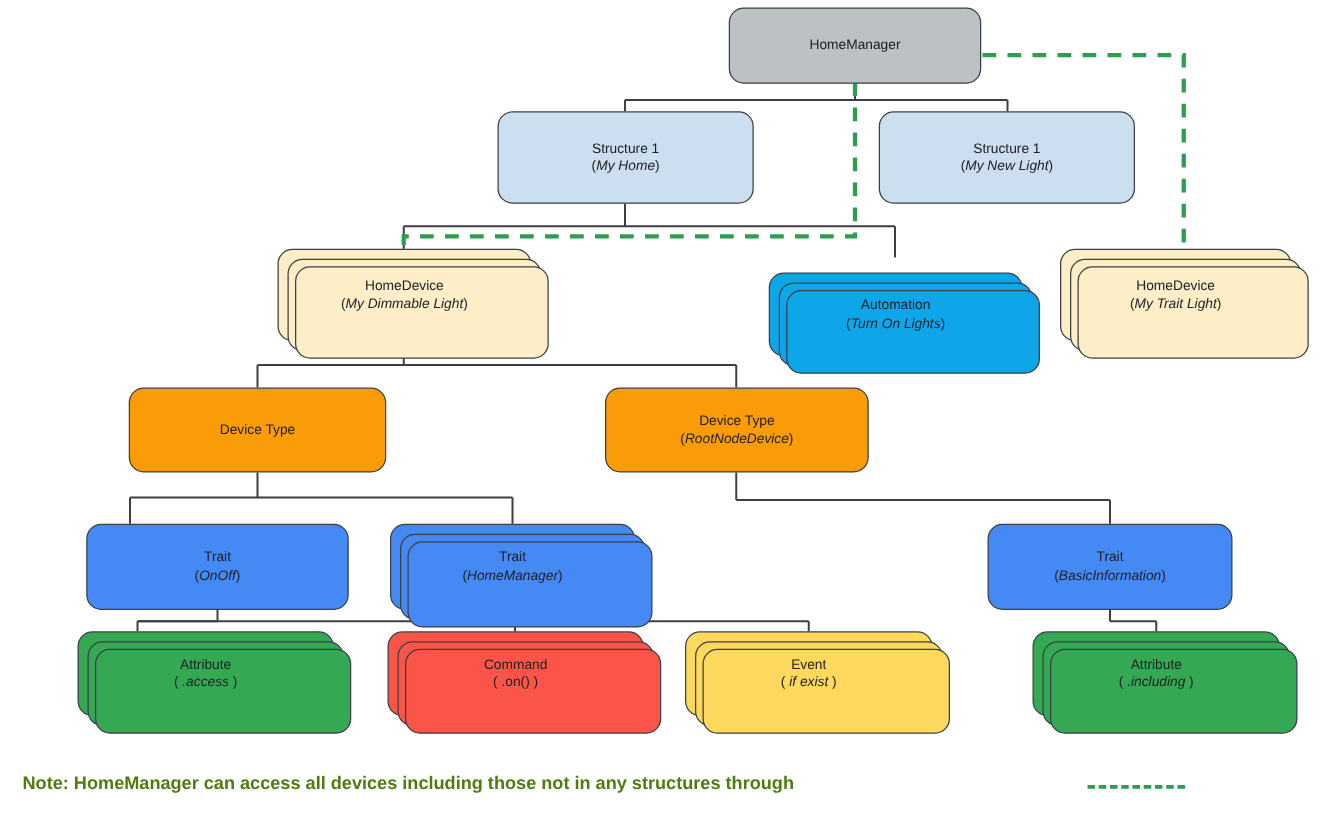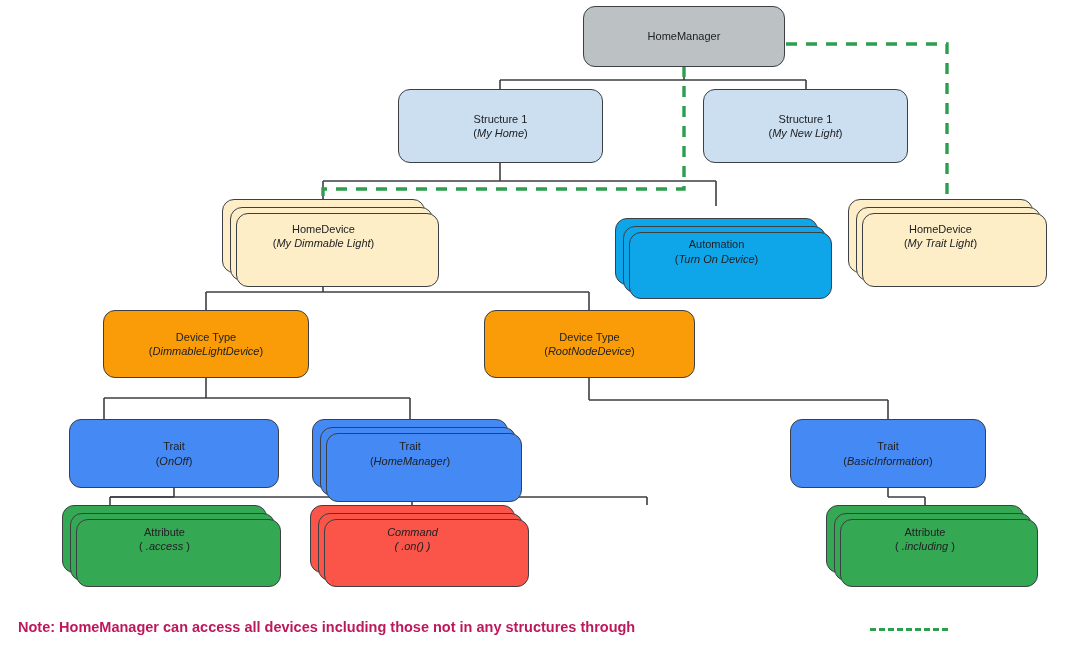"Turn On Device" em { text: Device -> Lights }
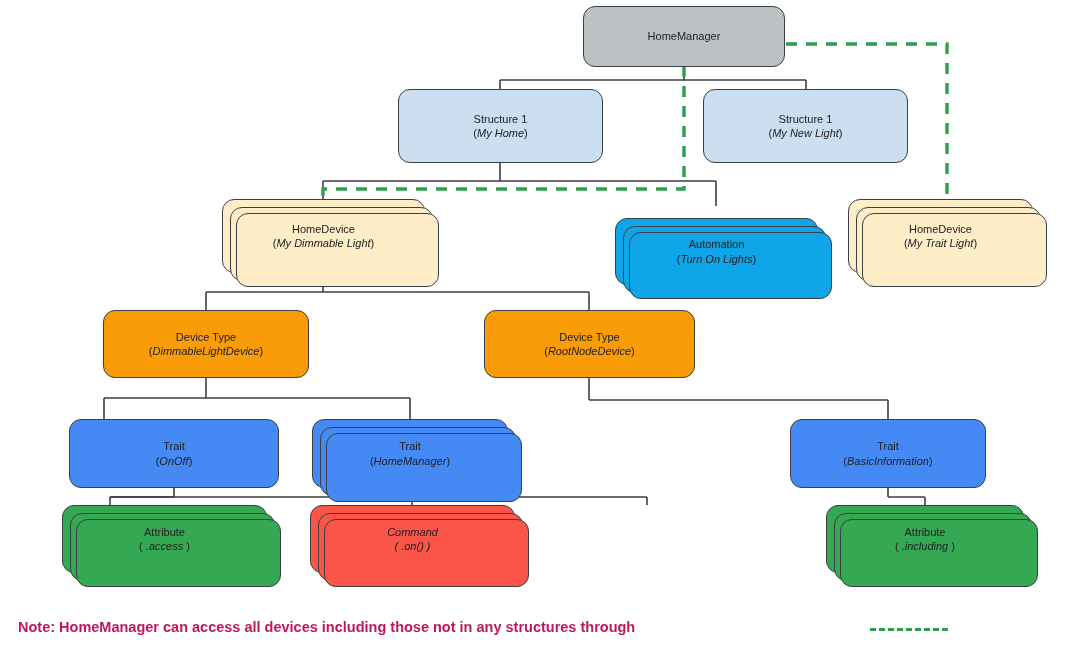"(DimmableLightDevice)" span.l2 { html: <span>(<em>DimmableLightDevice</em>)</span> -> none }
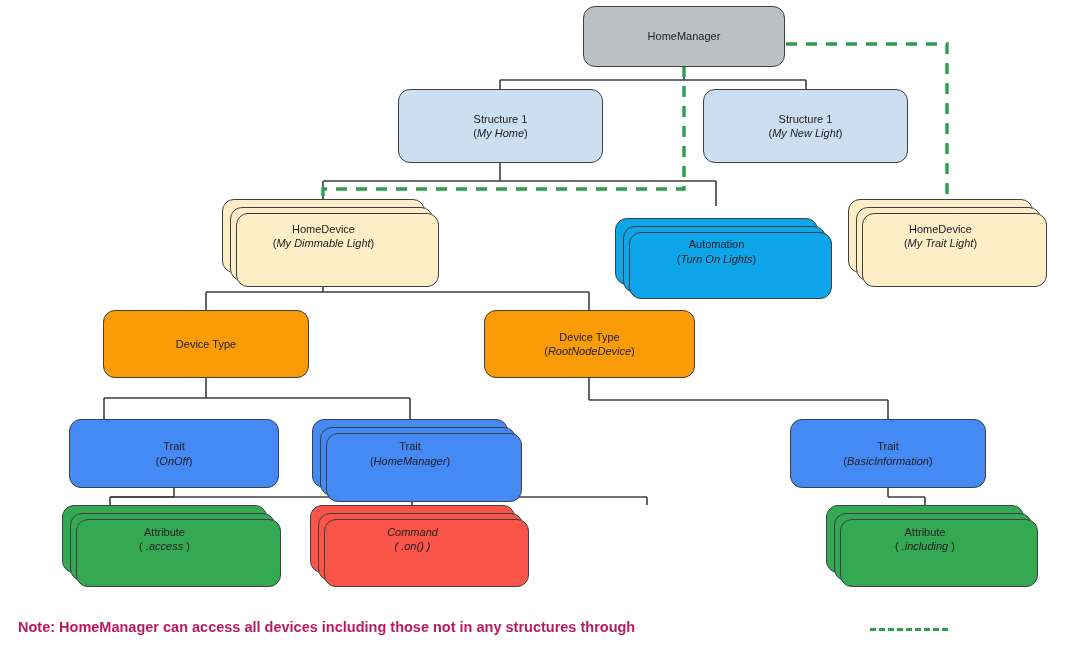"Command" div.node { font-style: italic -> none }
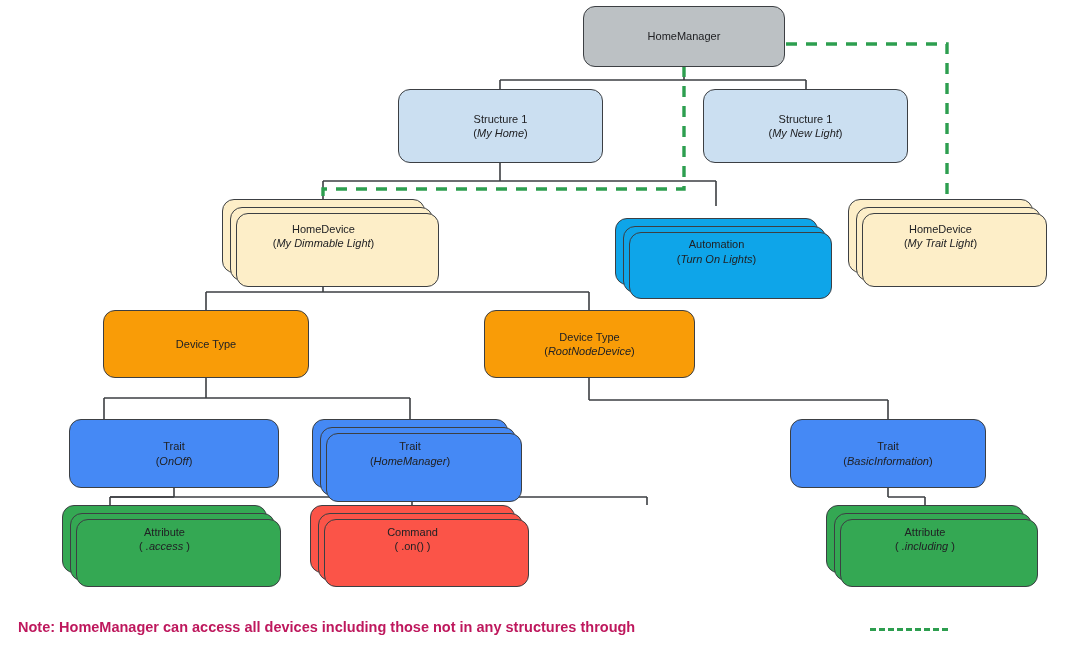"Event" div.node { html: none -> <div> <span>Event</span> <span>(&nbsp;<em>if exist</em>&nbsp;)</span> </div> }
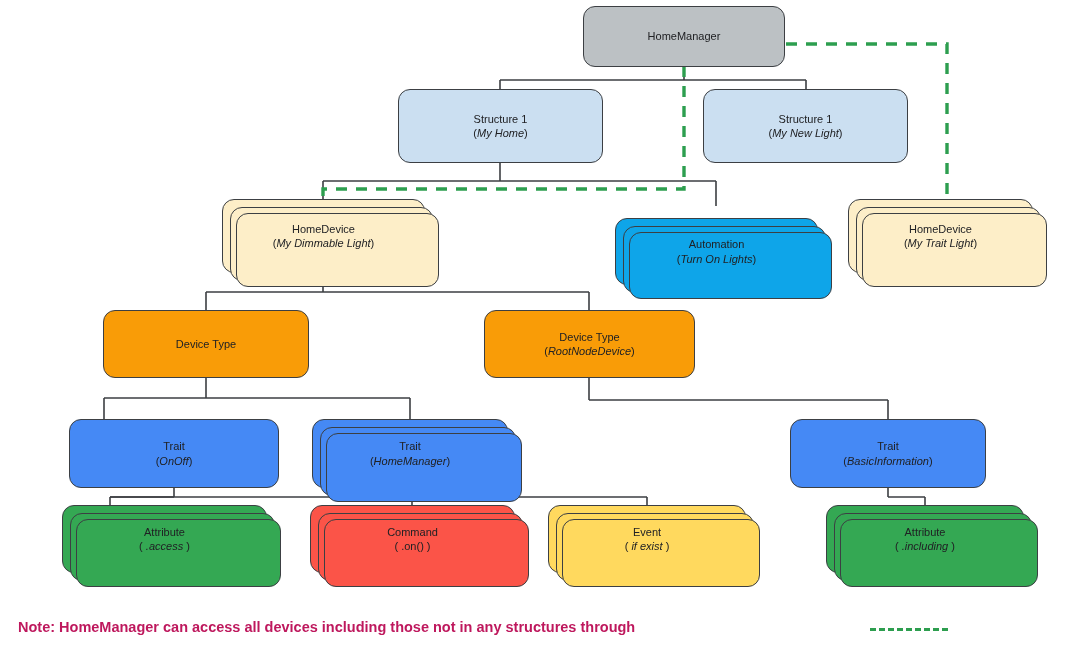"Note: HomeManager can access all" .legend-note { color: #be185d -> #4d7c0f }
